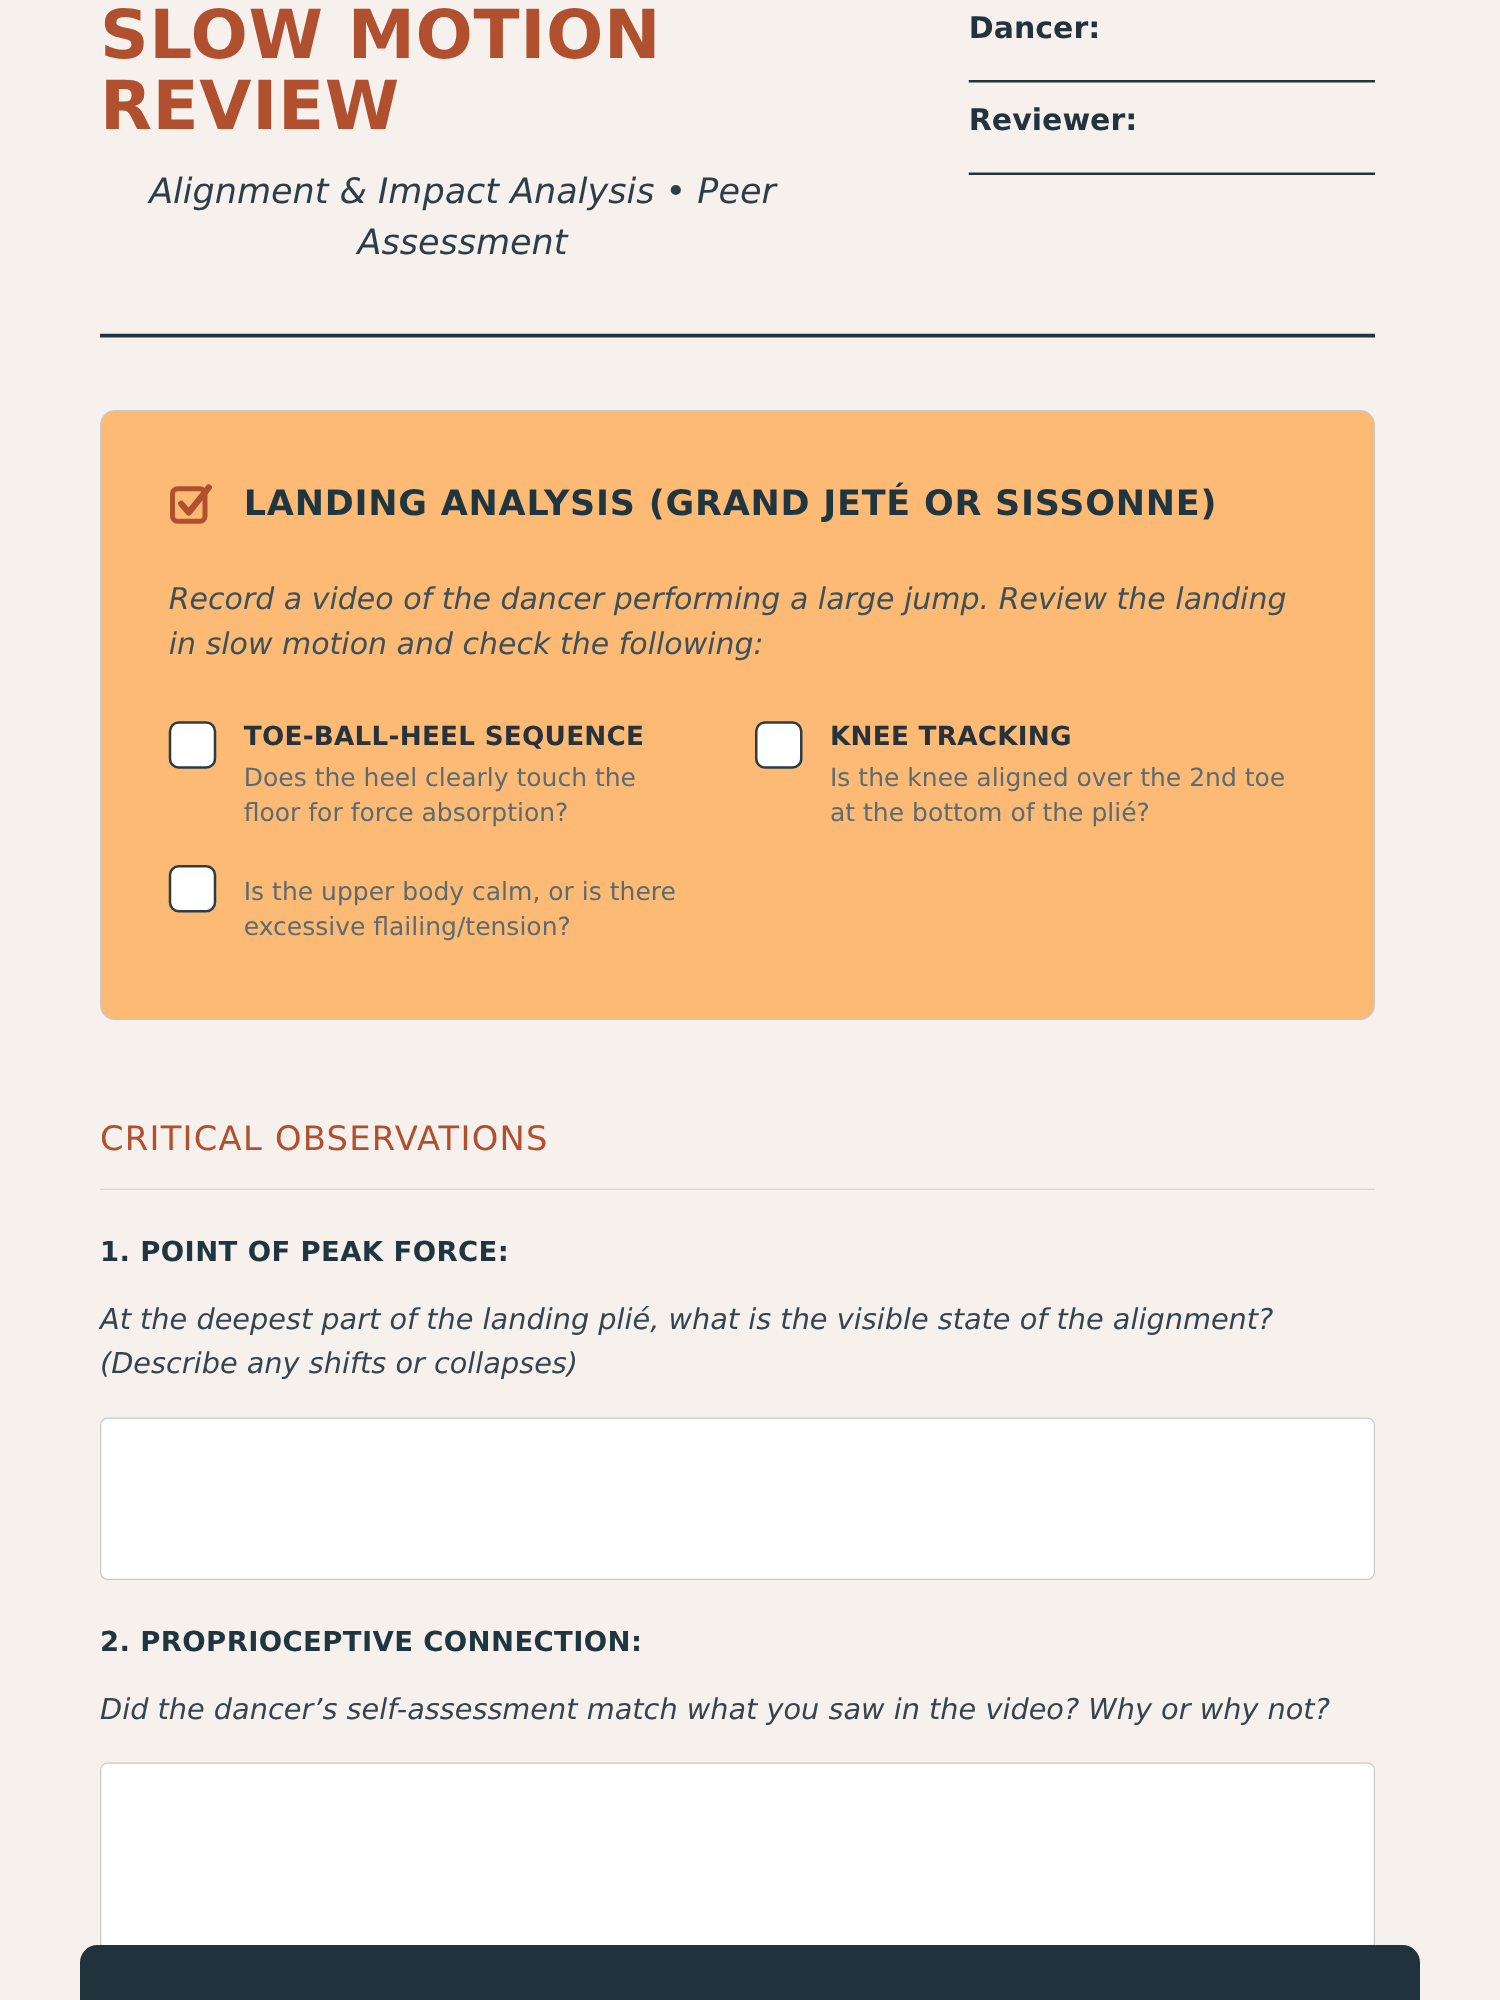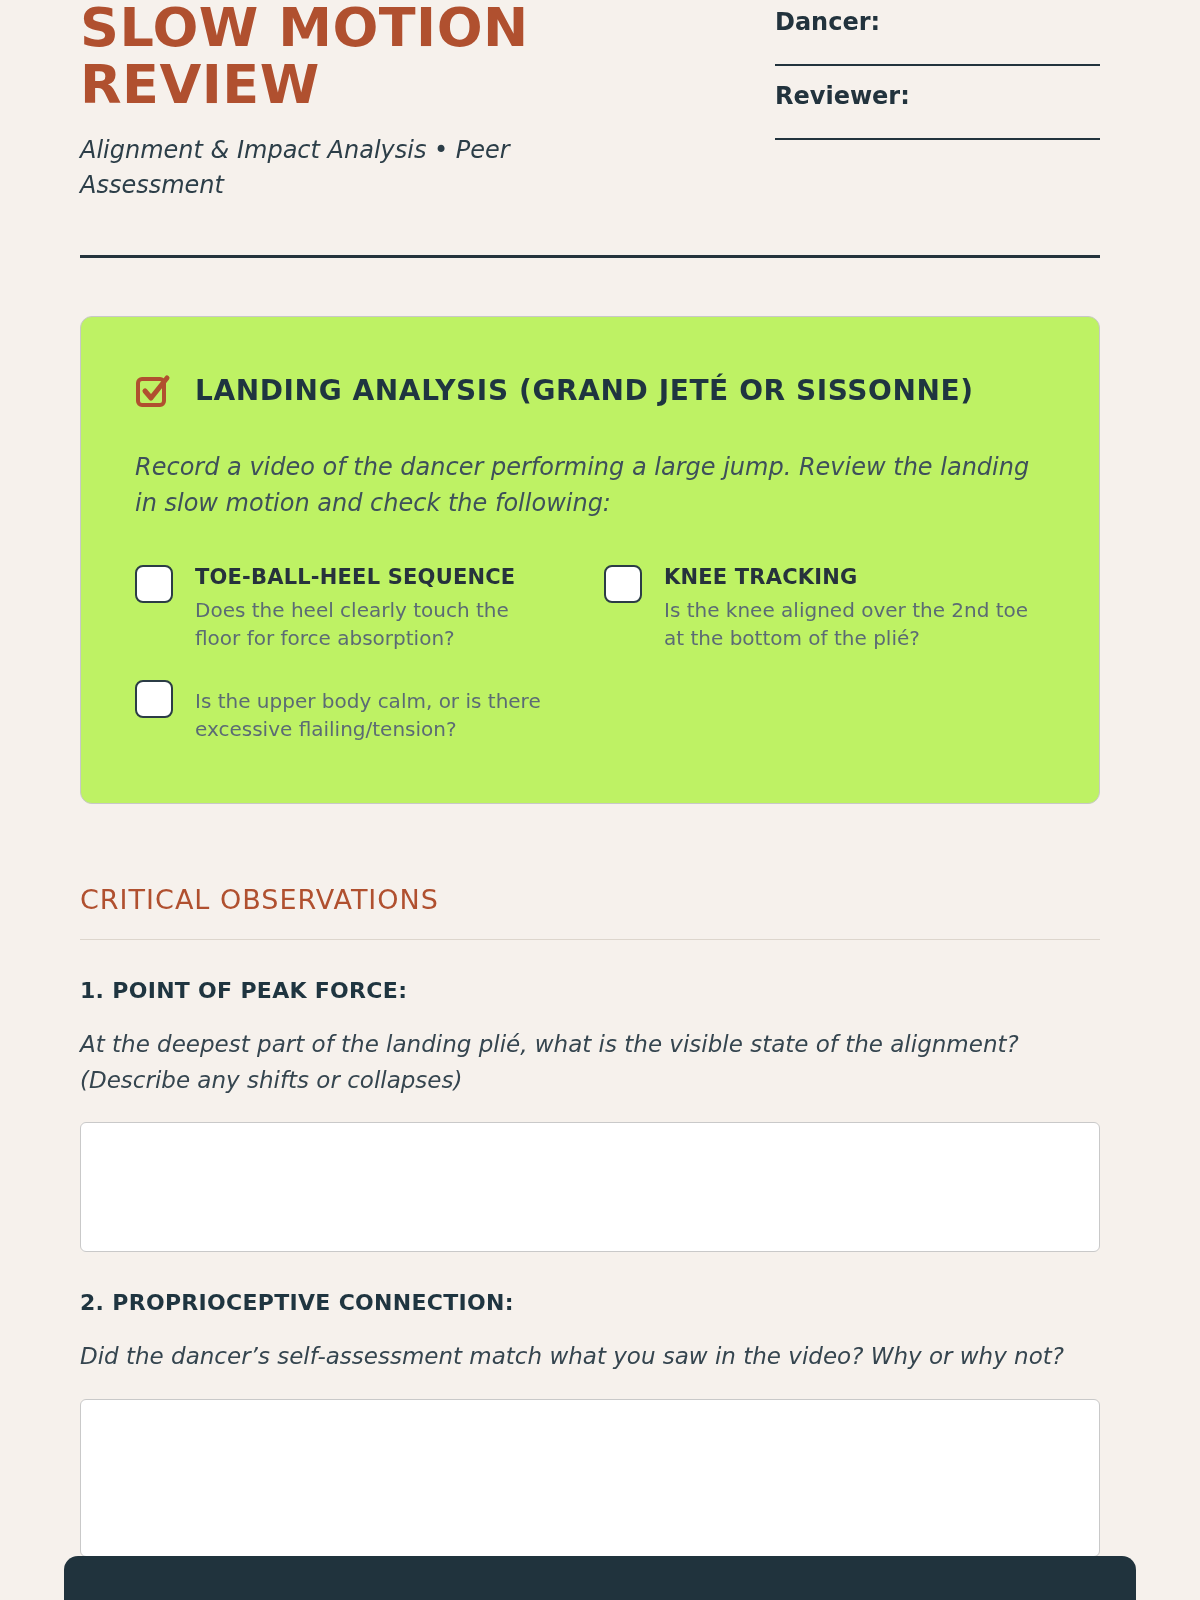"Alignment & Impact Analysis •" .subtitle { font-size: 24px -> 28px; text-align: none -> center }
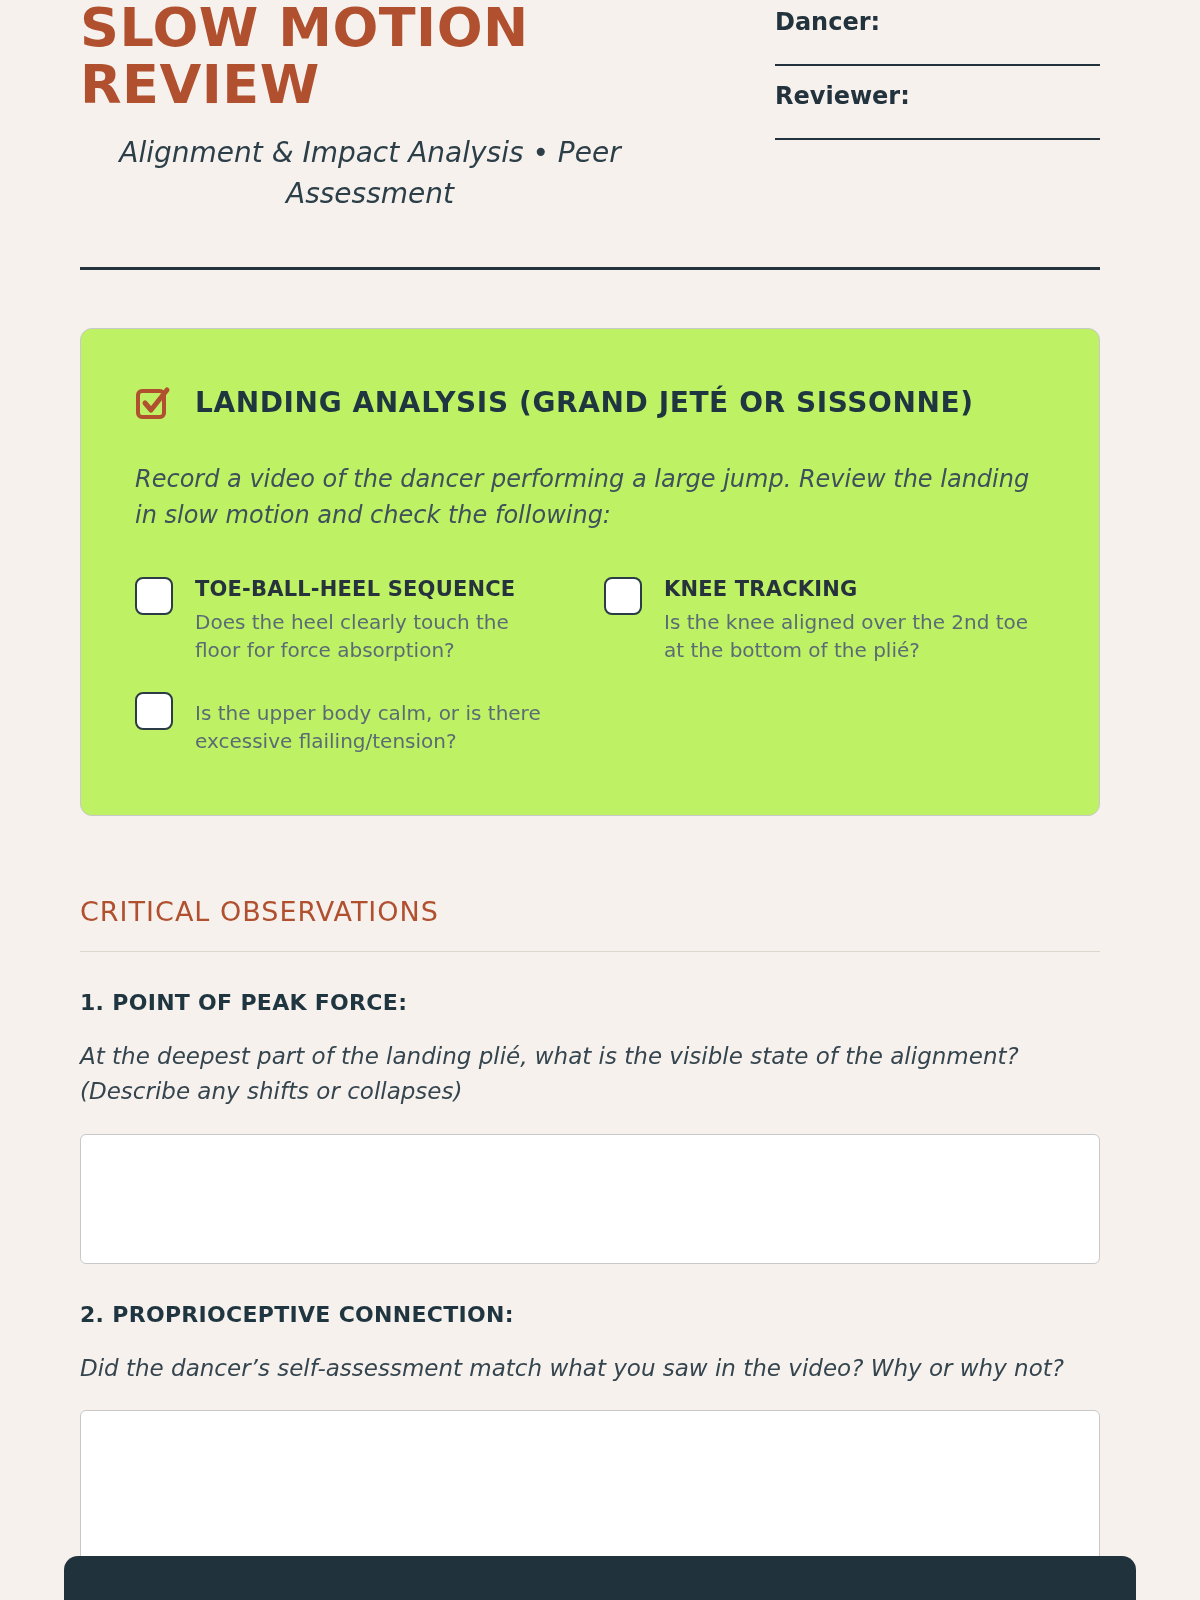"LANDING ANALYSIS (GRAND JETÉ OR" .card { background: #bef264 -> #fdba74 }
